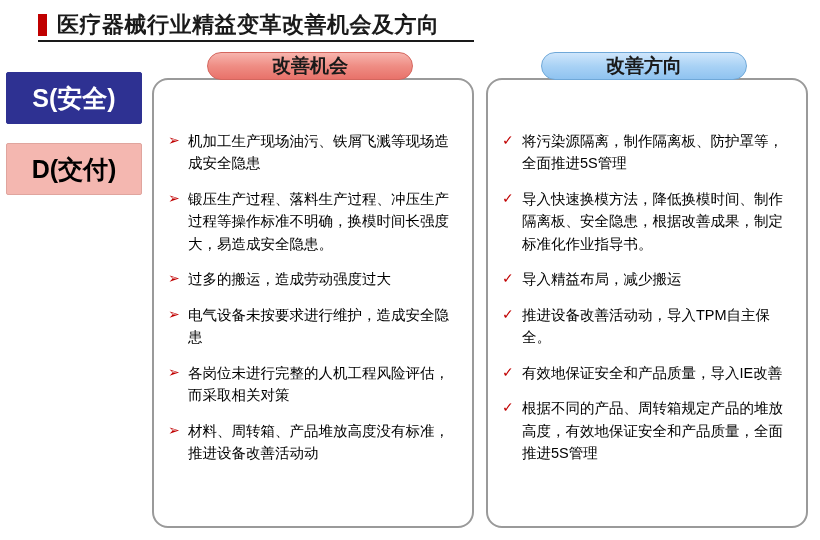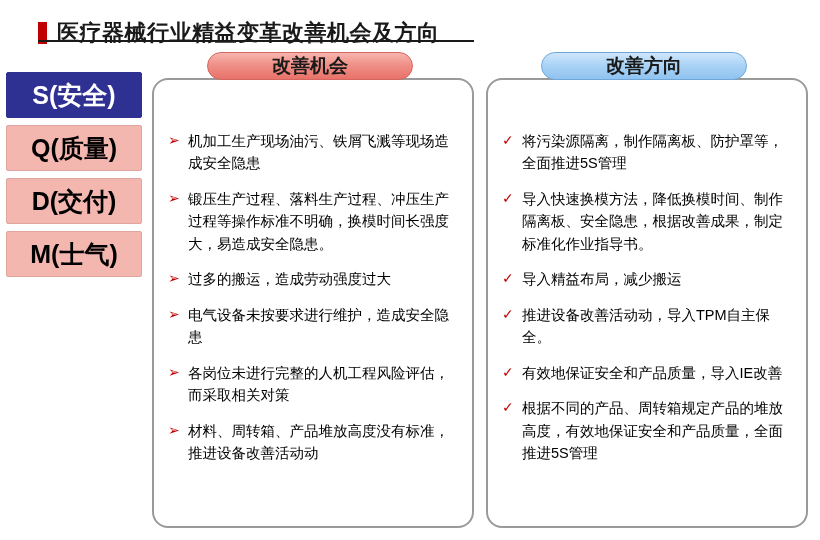"医疗器械行业精益变革改善机会及方向" .title-bar { margin-top: 8px -> none }
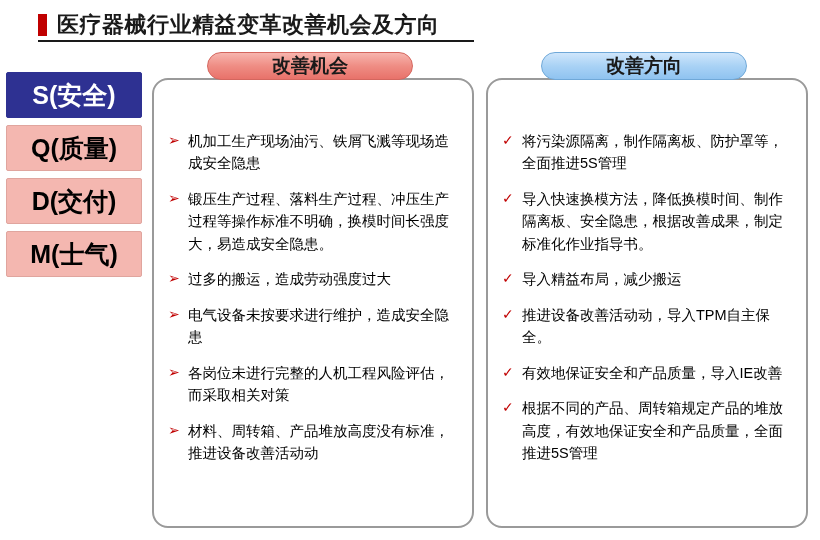"S(安全)" .sq-item { height: 46px -> 52px; margin-bottom: 7px -> 19px }
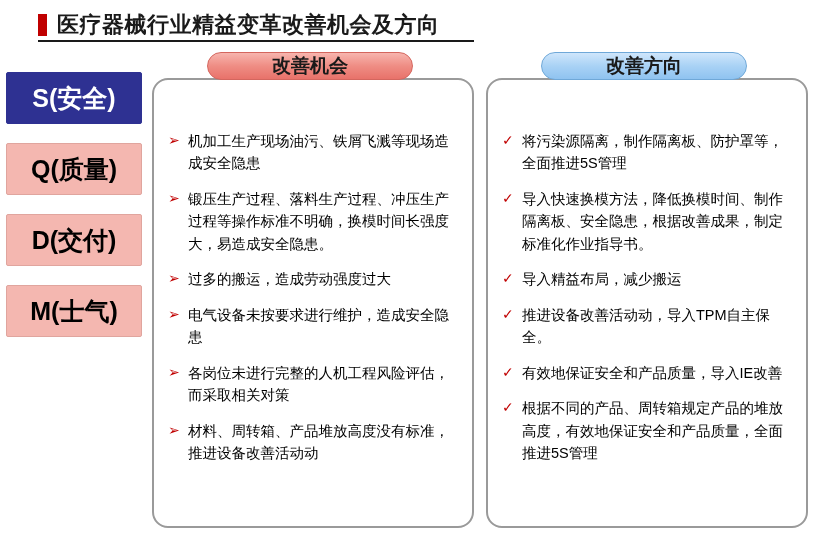"Q(质量)" div.sq-item { html: <div>Q(质量)</div> -> none }
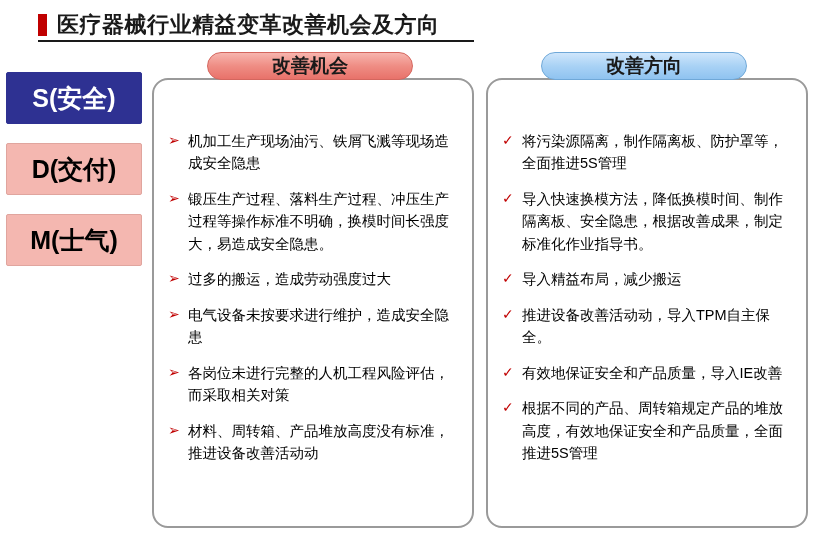"M(士气)" div.sq-item { html: <div>M(士气)</div> -> none }
